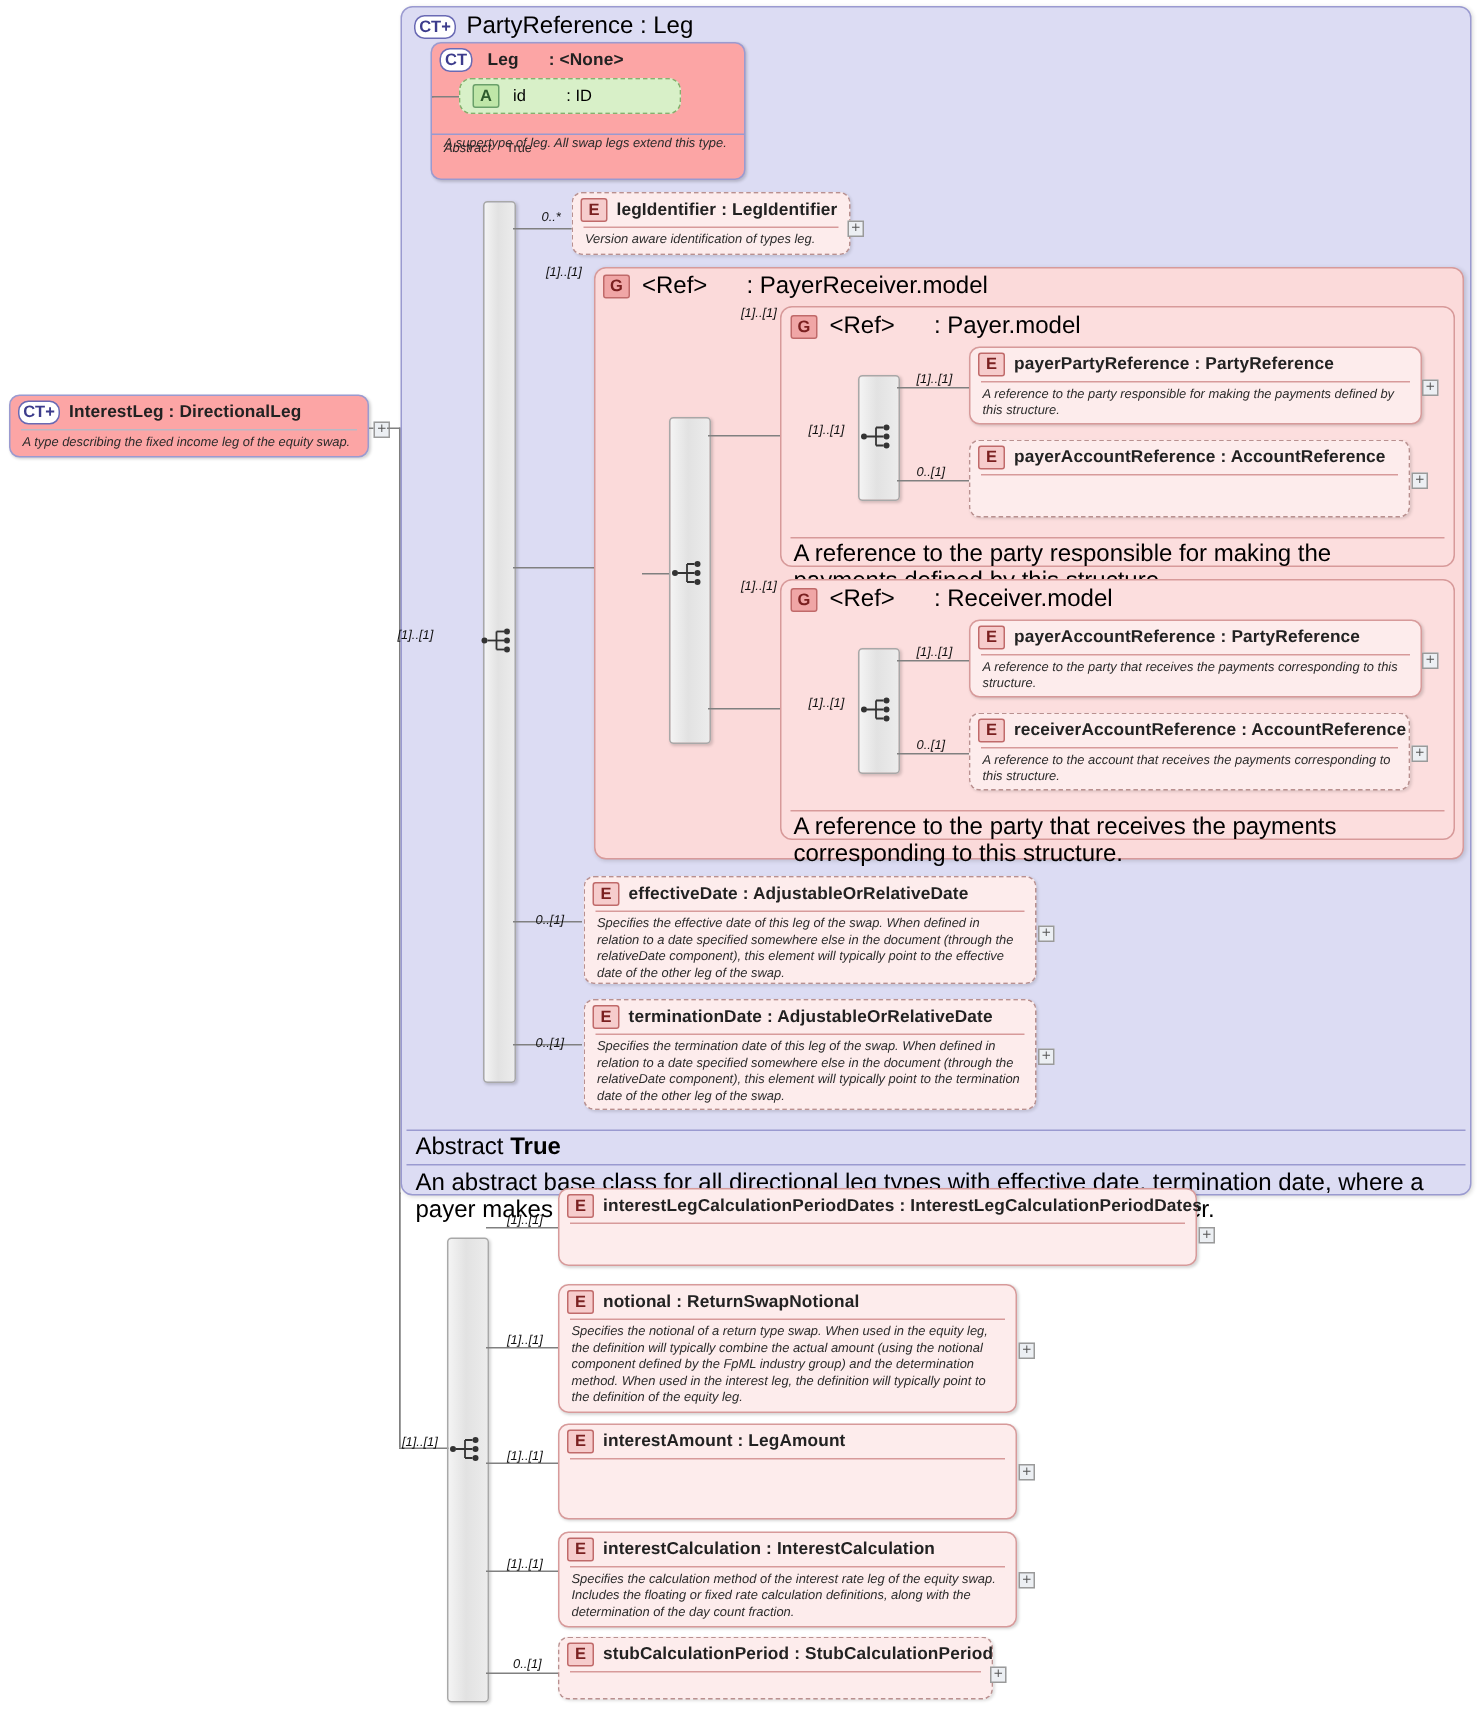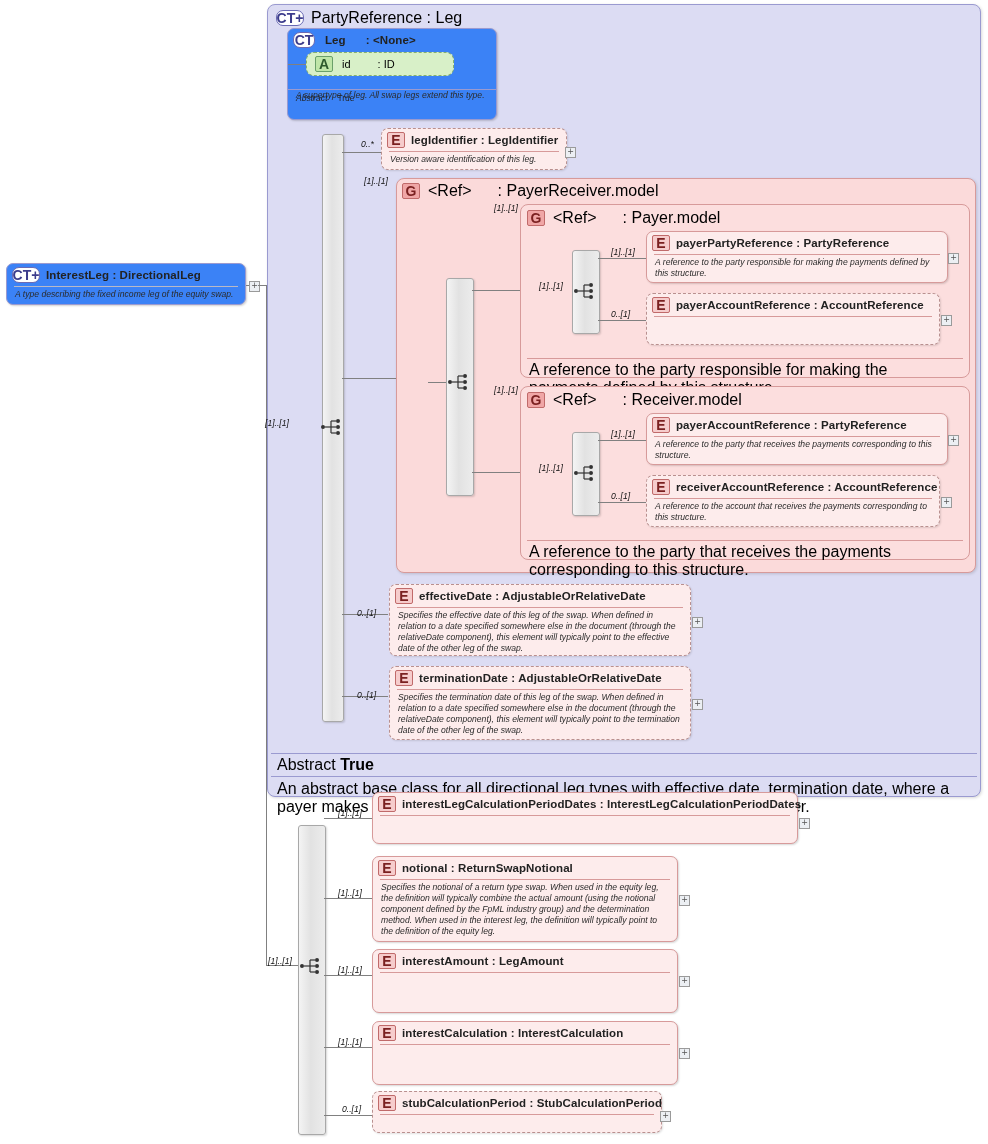"CT+" .badge { font-size: 14px -> 11px }
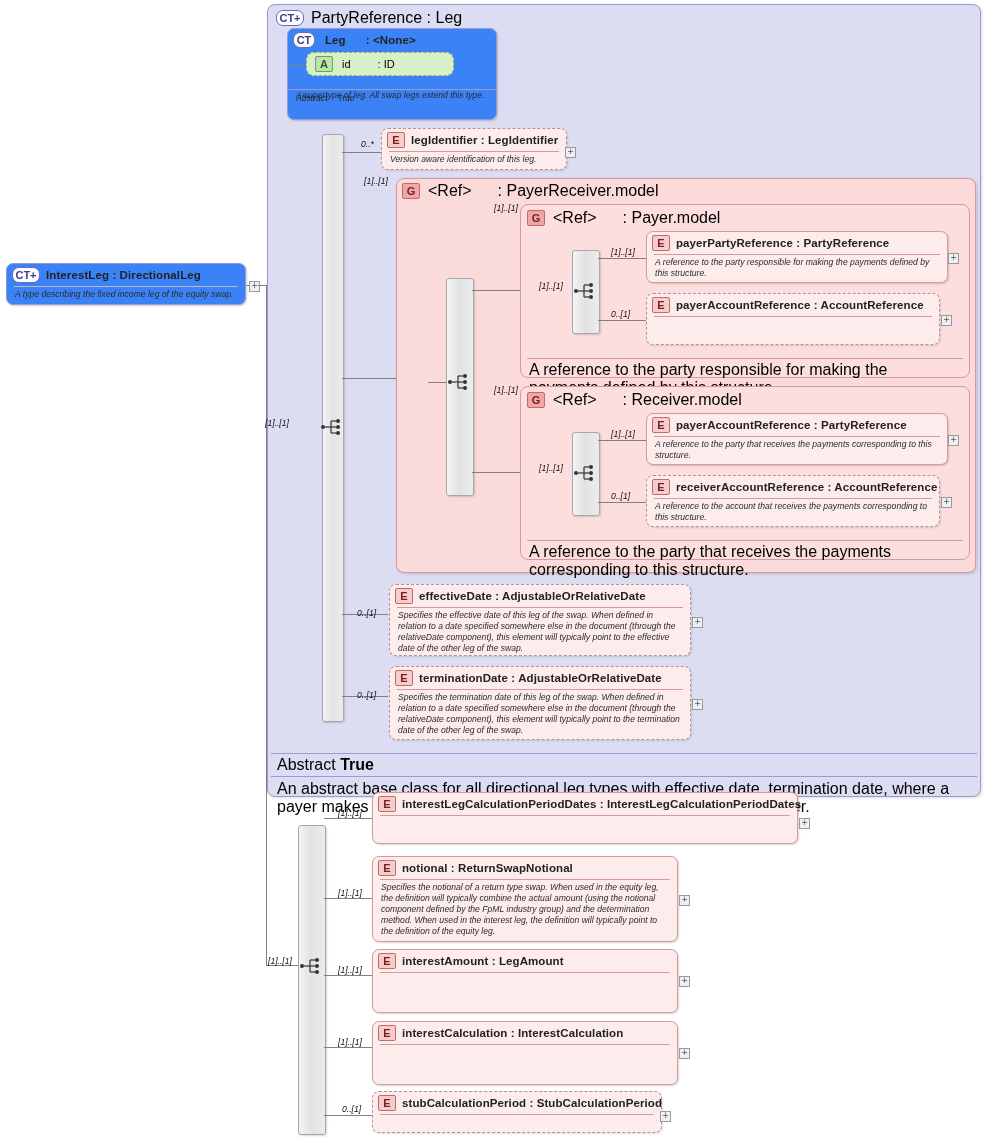"CT" .purple-light { background: #3b82f6 -> #fca5a5 }
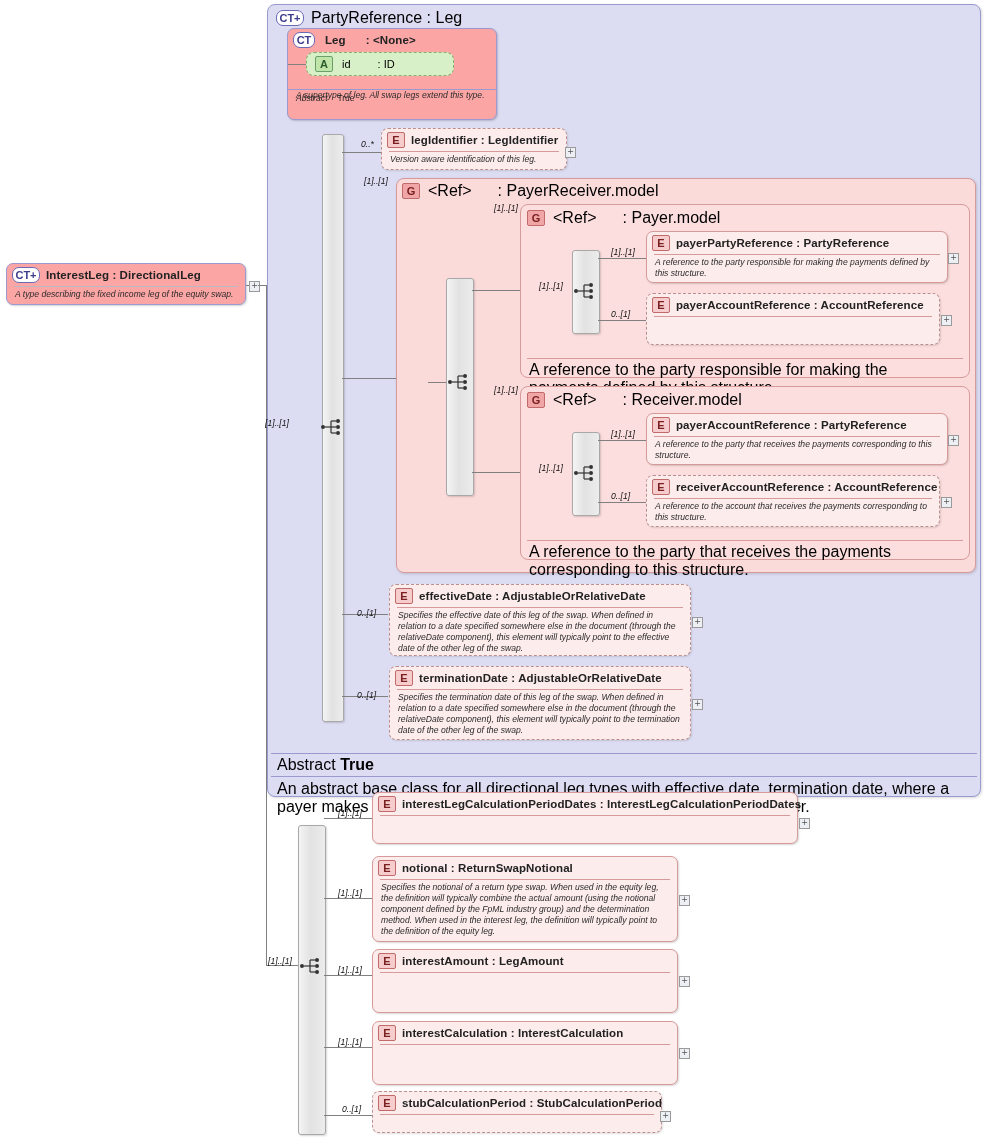"Version aware identification of this" div.doc { text: this -> types }
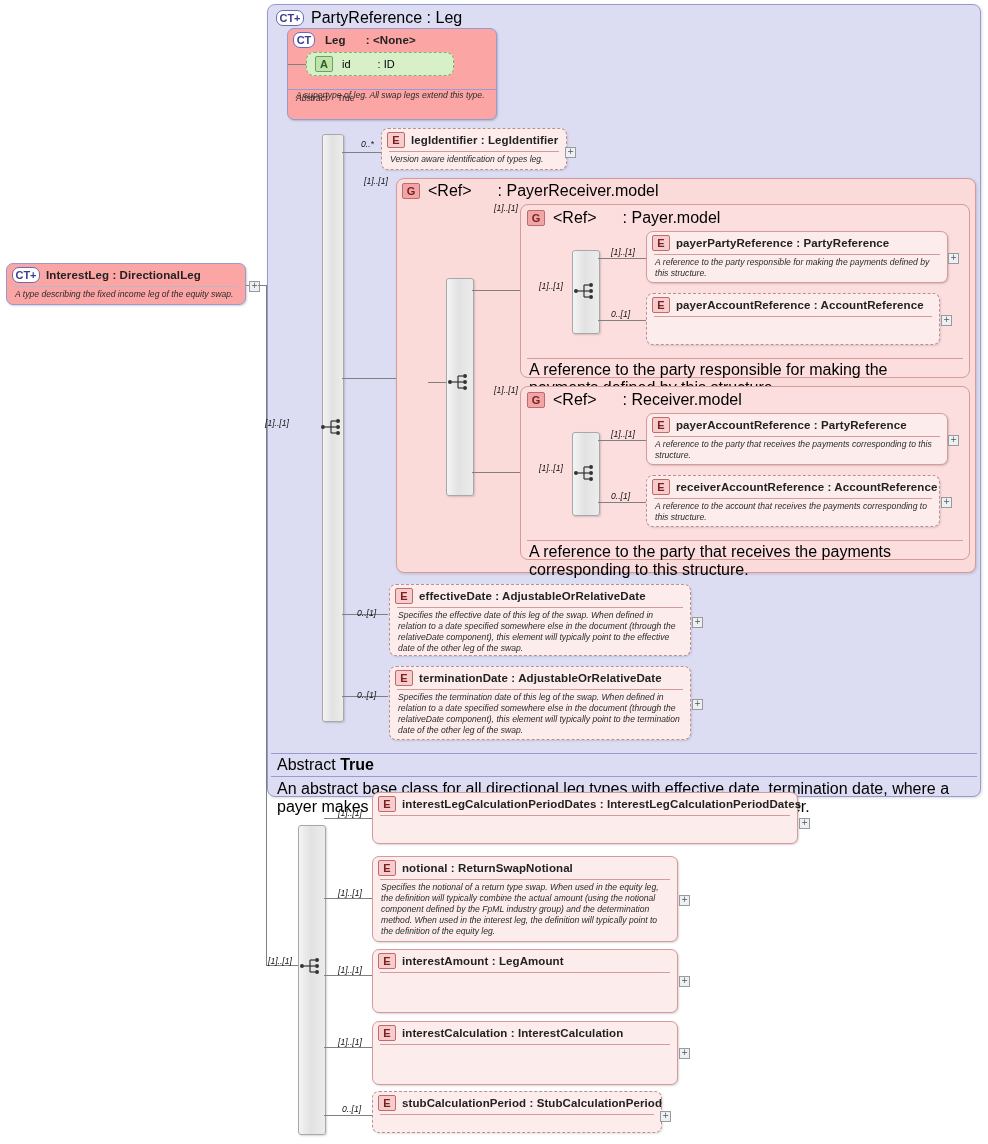"Specifies the calculation method of" div.doc { html: none -> <div>Specifies the calculation method of the interest rate leg of the equity swap. Includes the floating or fixed rate calculation definitions, along with the determination of the day count fraction.</div> }
